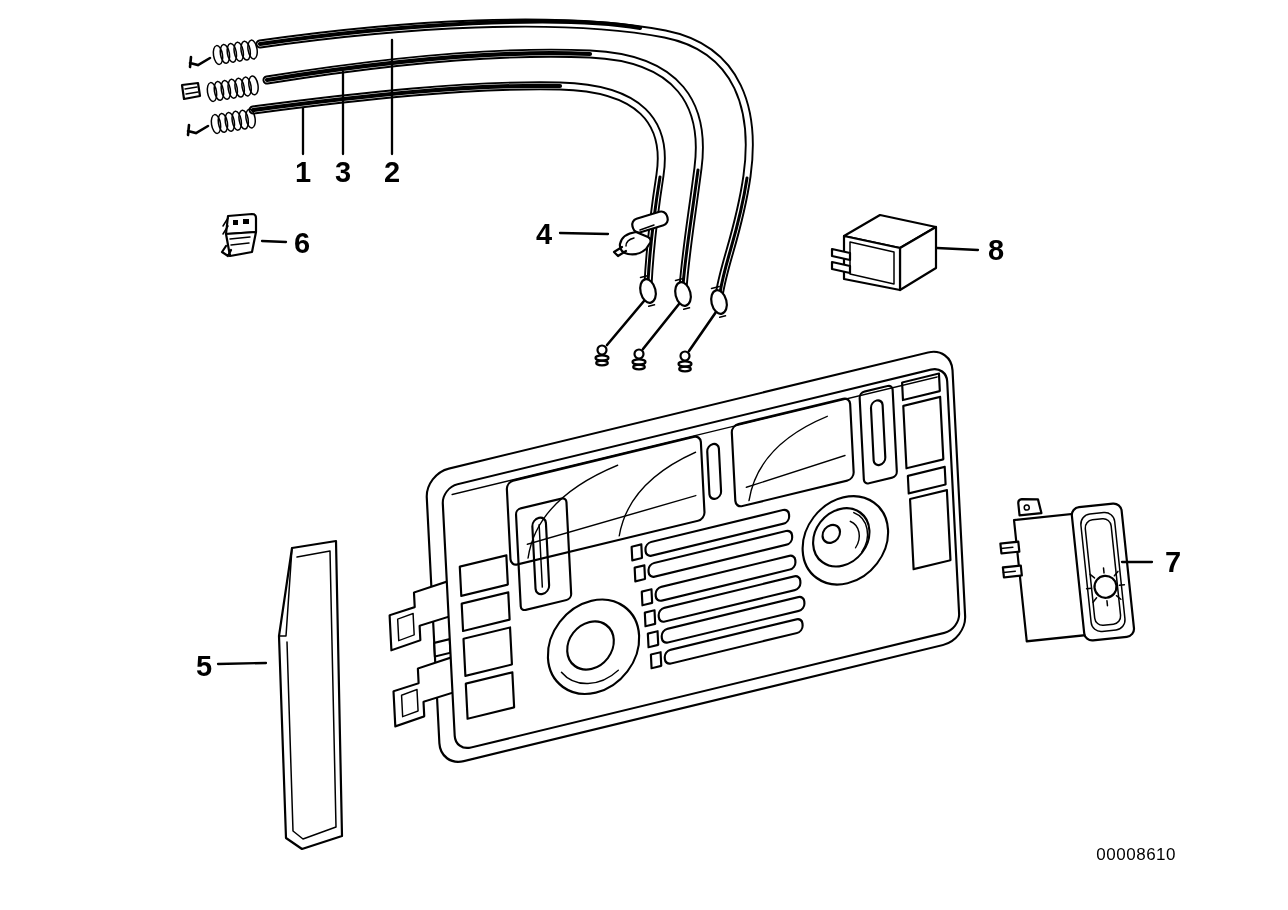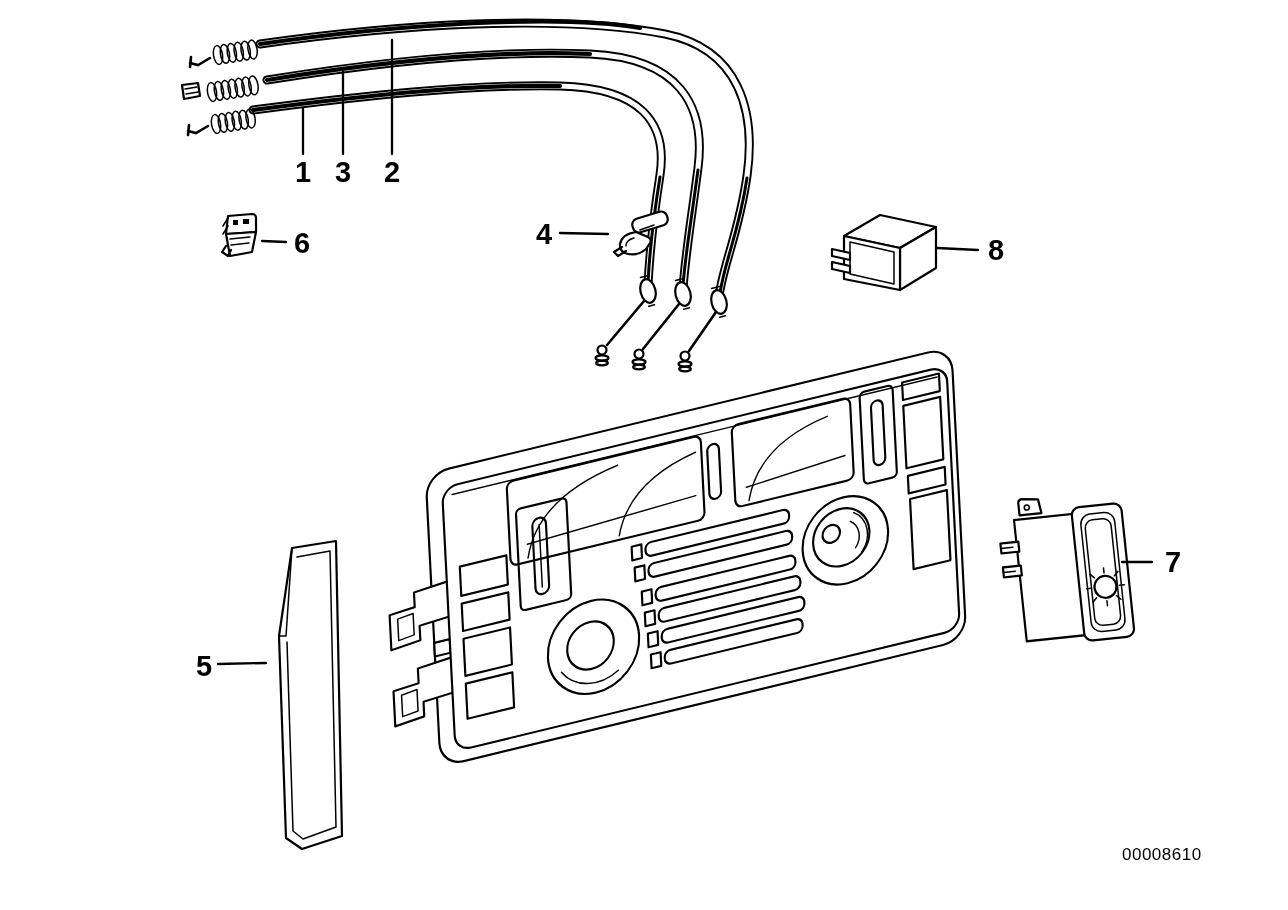"00008610" .diagram-id { left: 1122px -> 1076px; text-align: left -> right }
